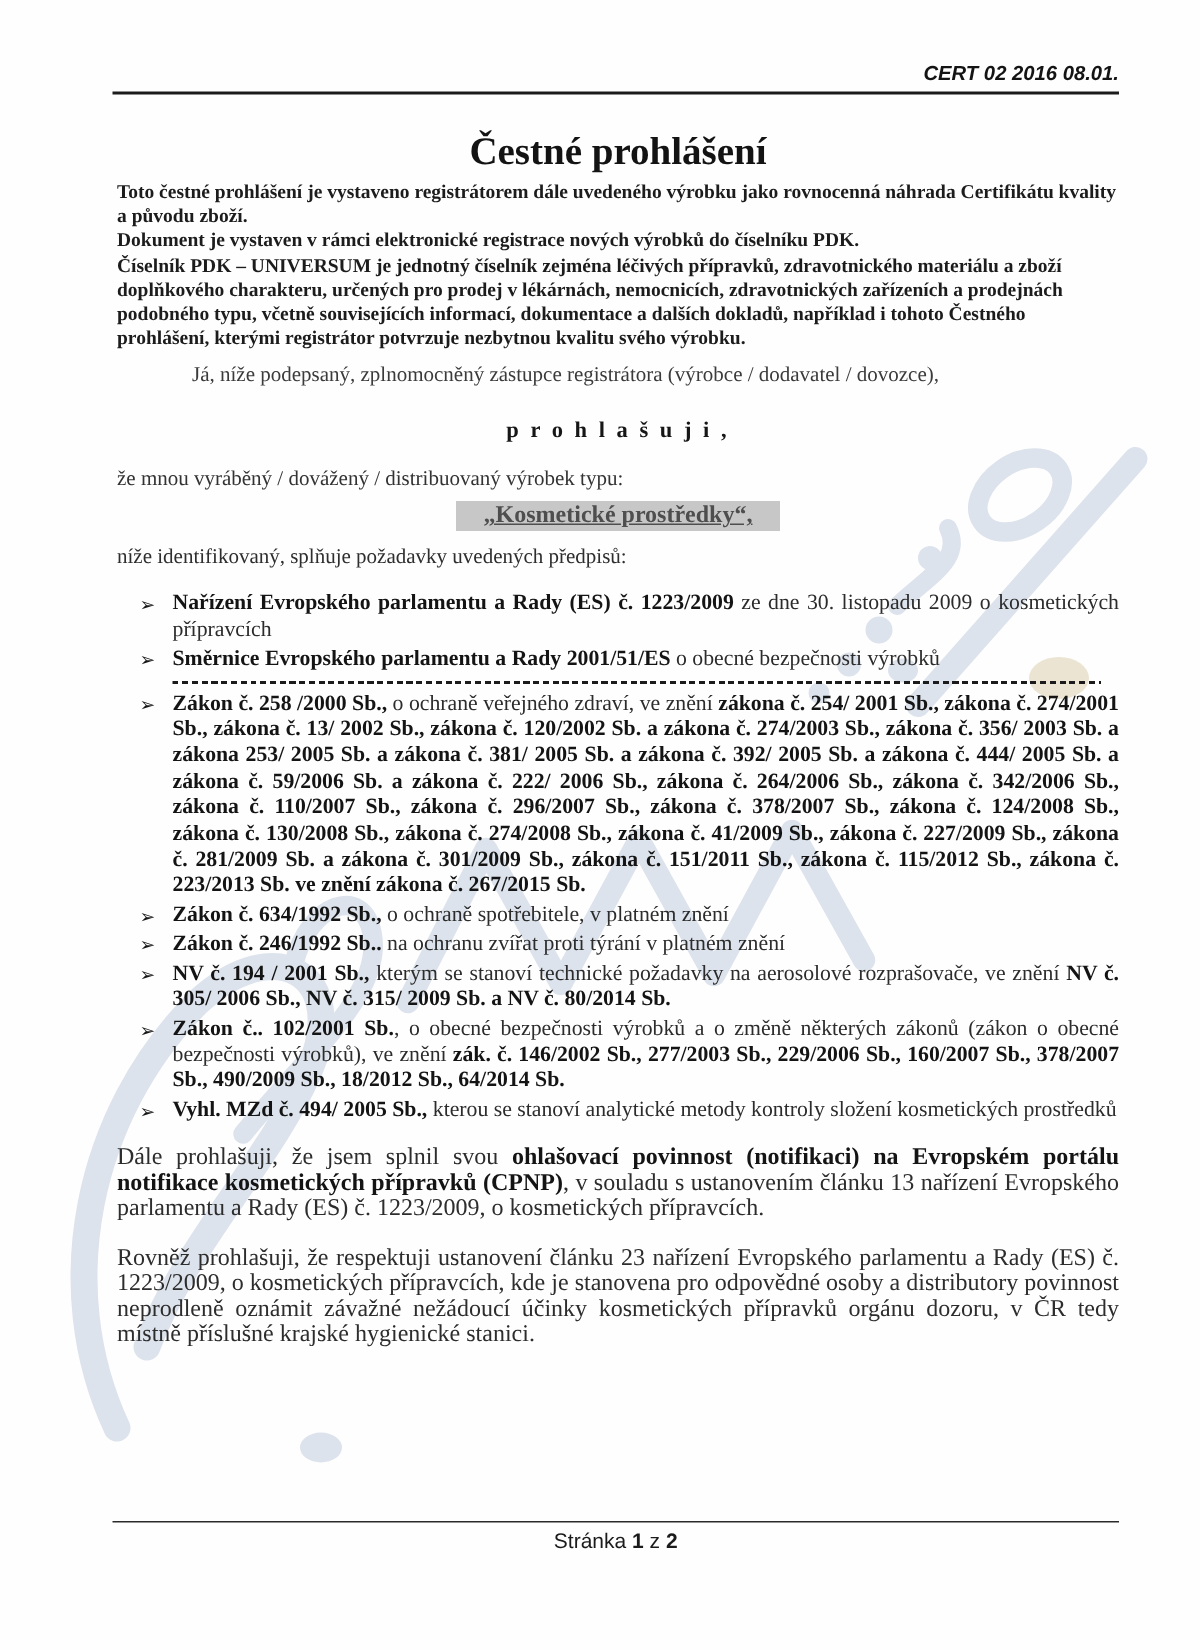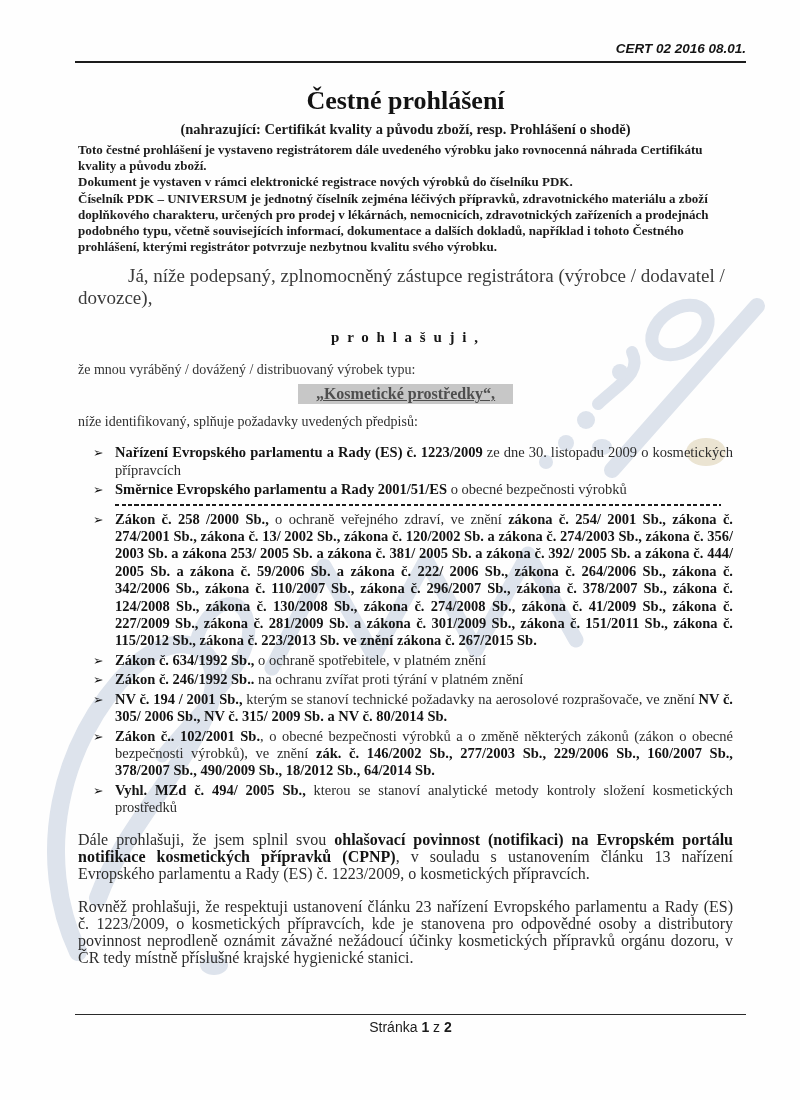"Čestné prohlášení" .content { right: 67px -> 54px }
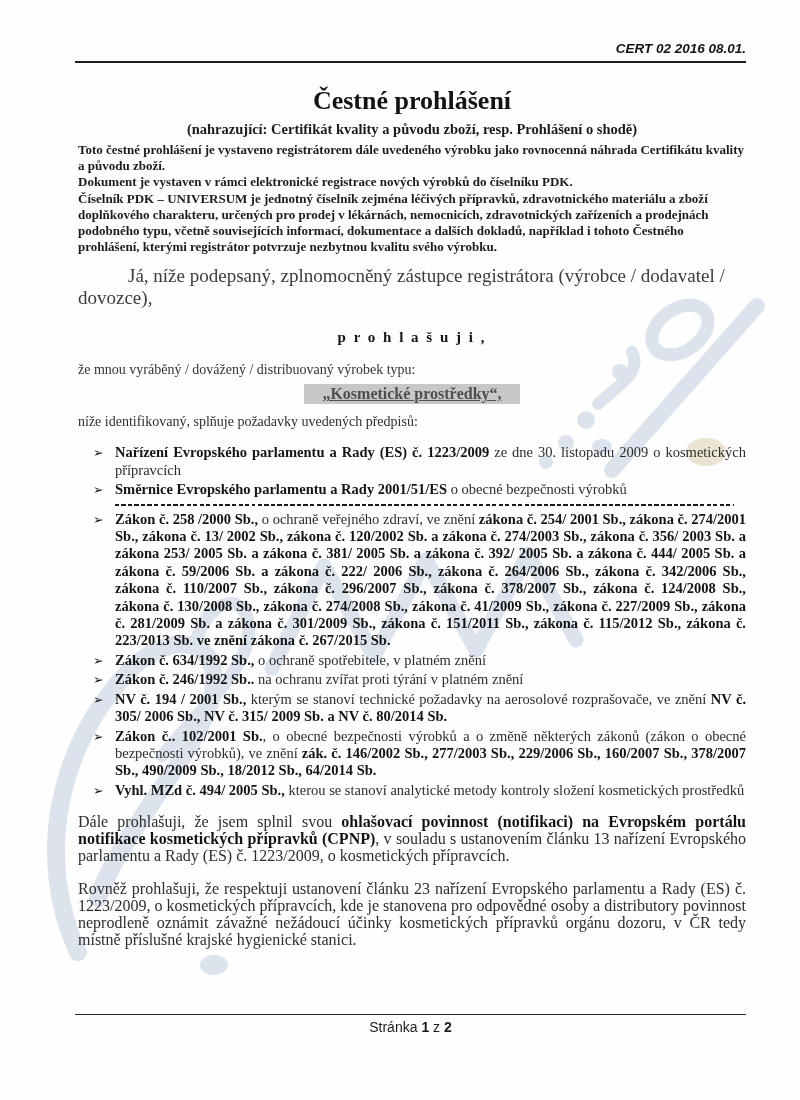"(nahrazující: Certifikát kvality a" div.subtitle { html: <div>(nahrazující: Certifikát kvality a původu zboží, resp. Prohlášení o shodě)</div> -> none }
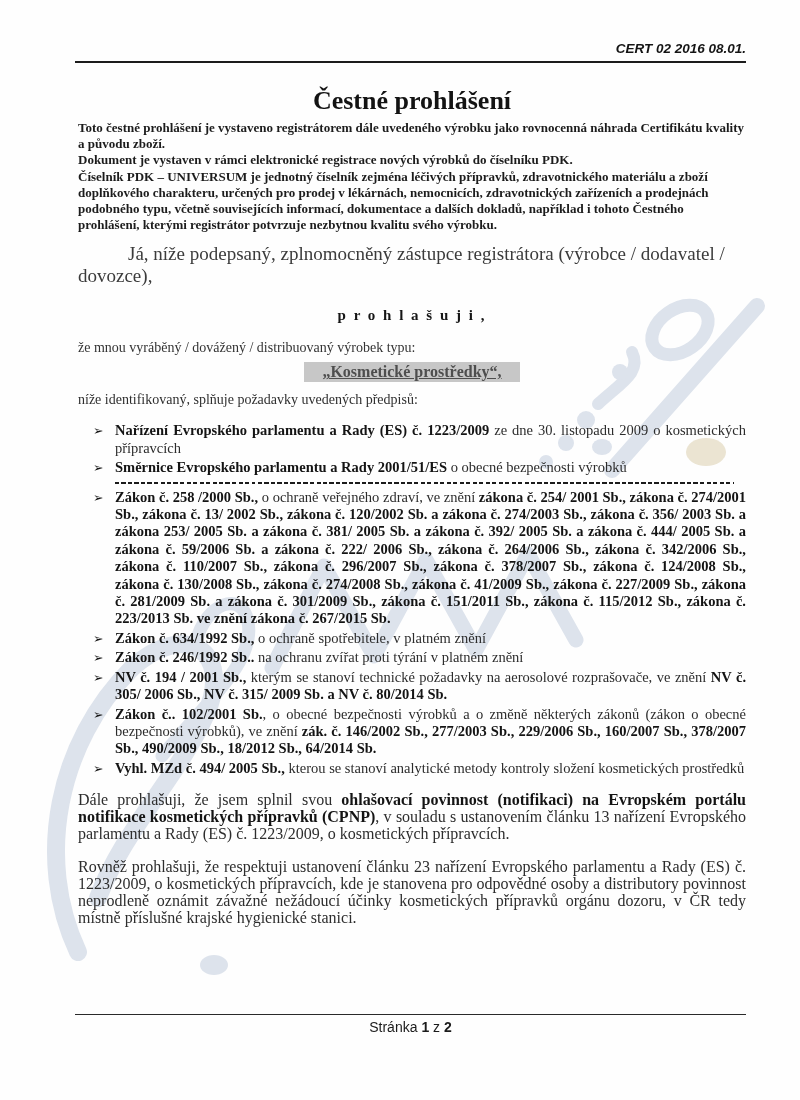"Já, níže podepsaný, zplnomocněný" .decl-intro { font-size: 19px -> 14px }
